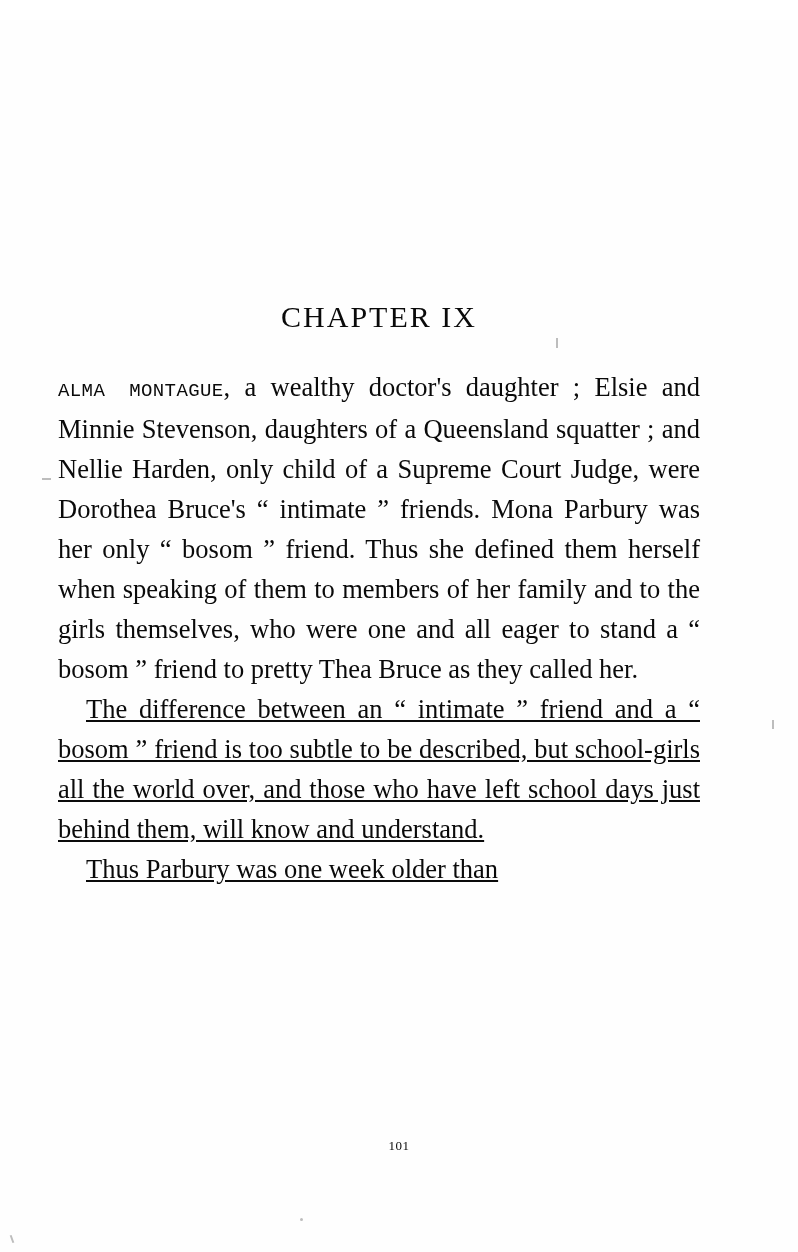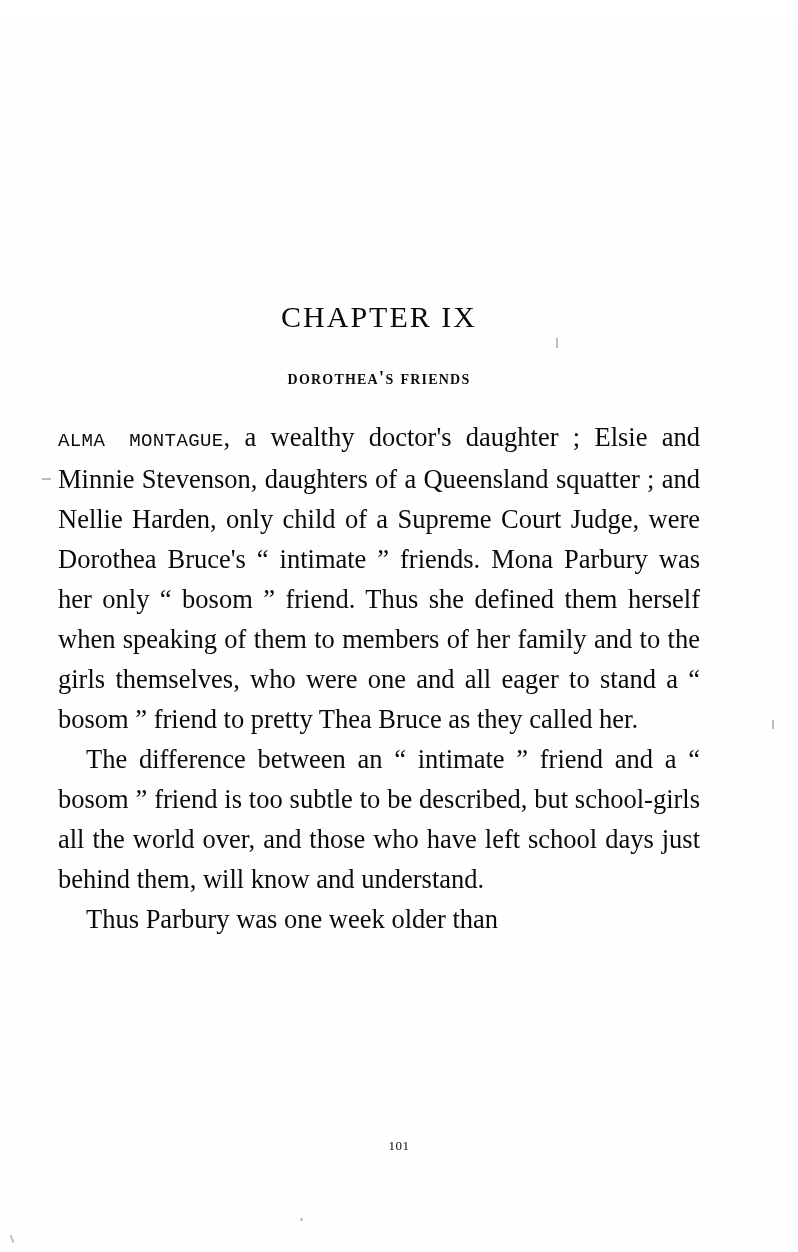"dorothea's friends" h2.chapter-subtitle { html: <h2>Dorothea's Friends</h2> -> none }
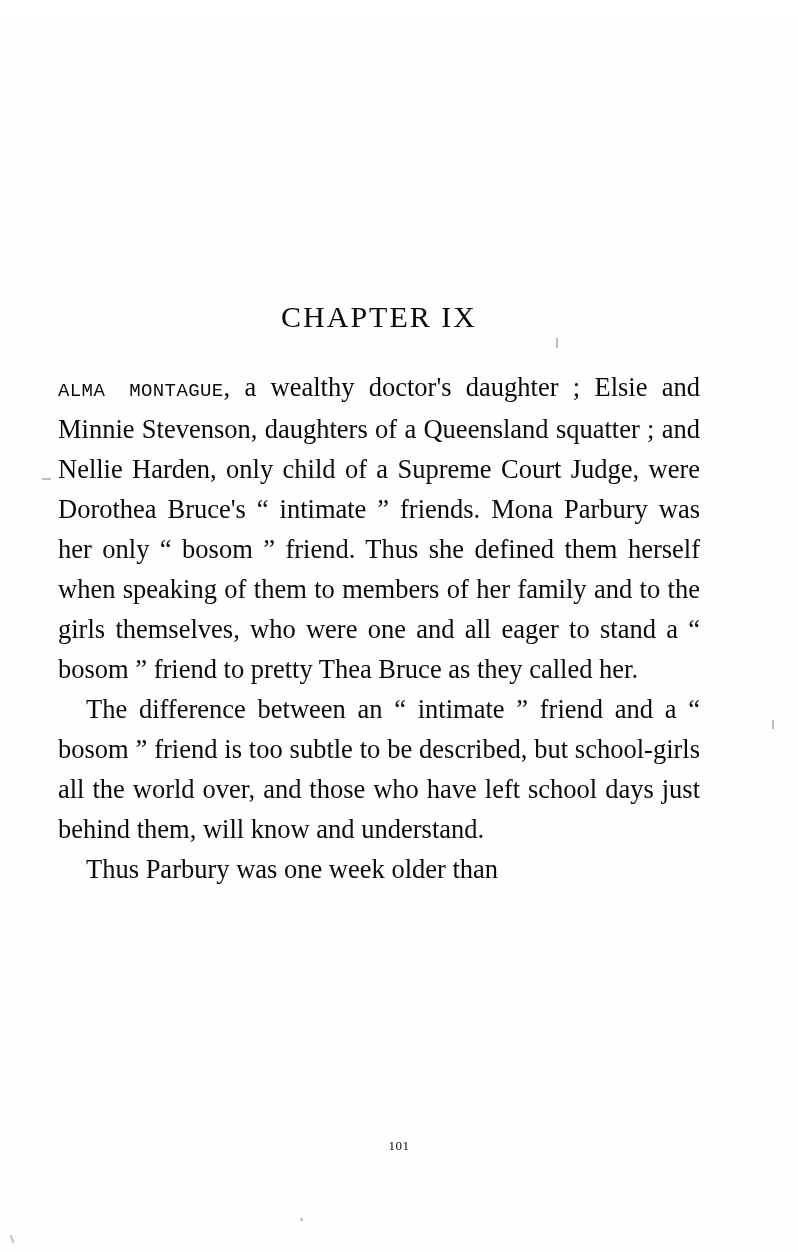"The difference between an “" p.body-par.indent { text-decoration: none -> underline }
